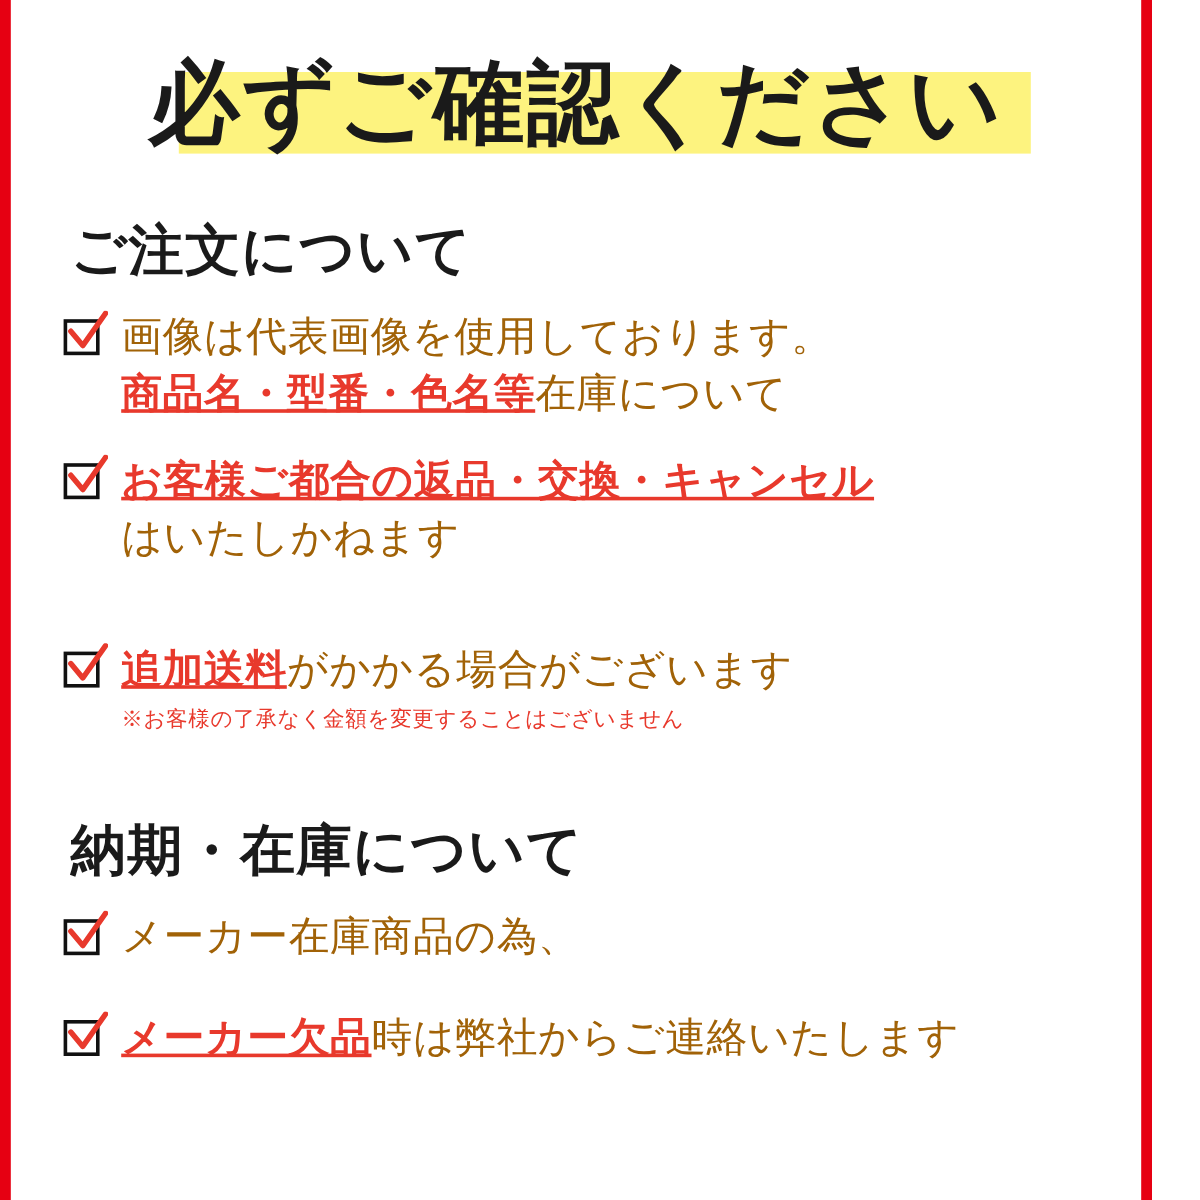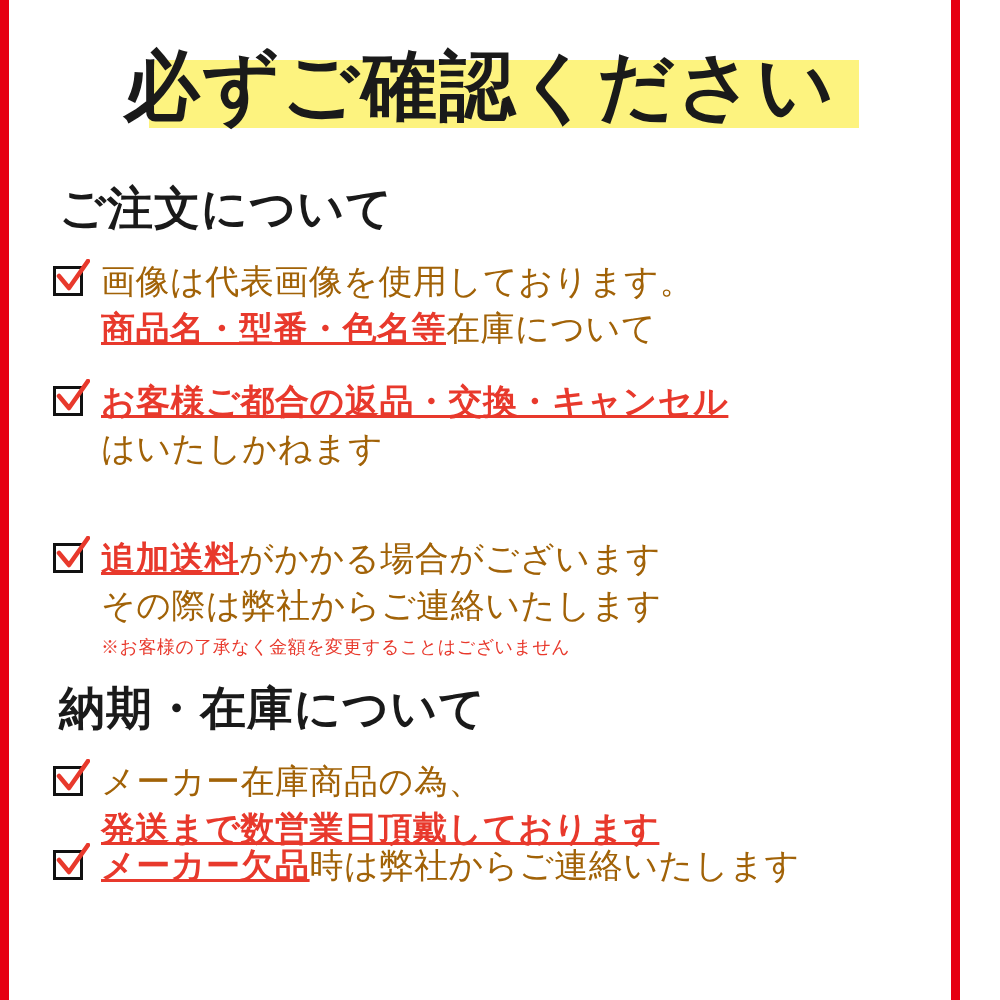"その際は弊社からご連絡いたします" div.line { html: <div><span>その際は弊社からご連絡いたします</span></div> -> none }
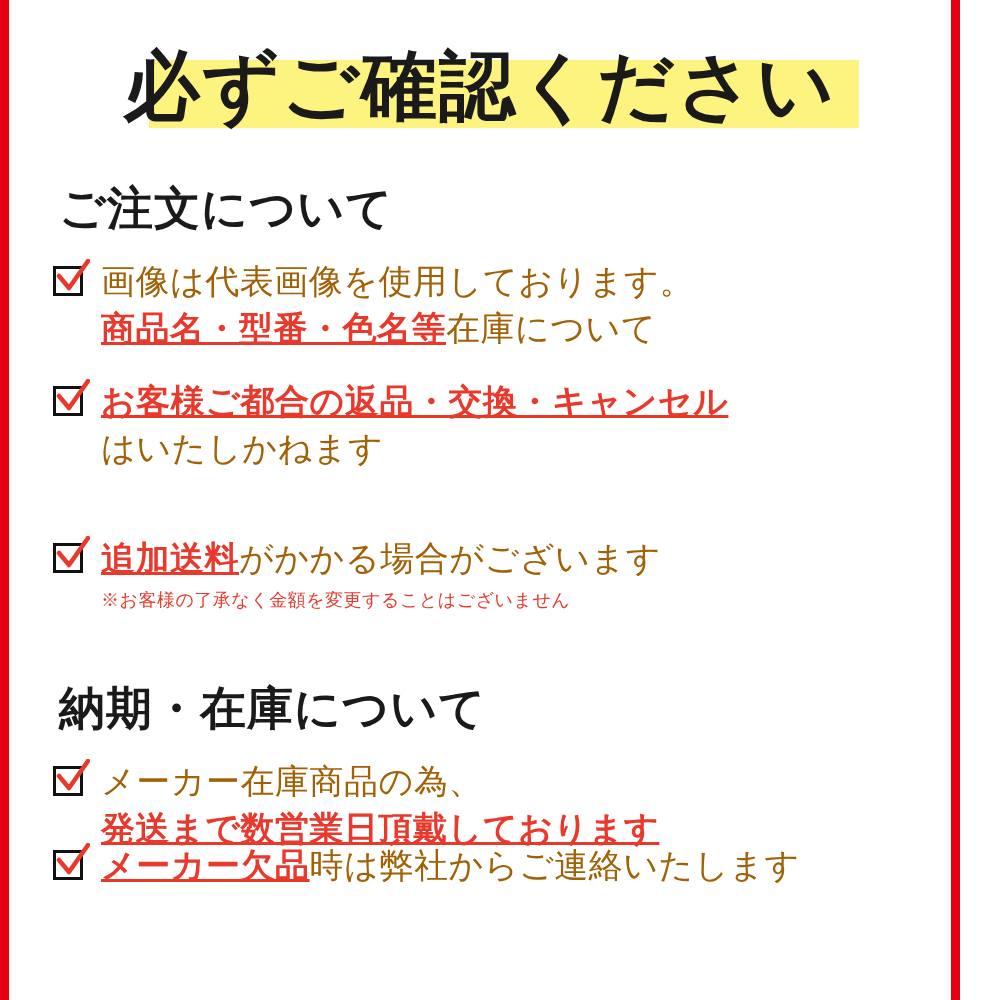"発送まで数営業日頂戴しております" div.line { html: <div><span>発送まで数営業日頂戴しております</span></div> -> none }
